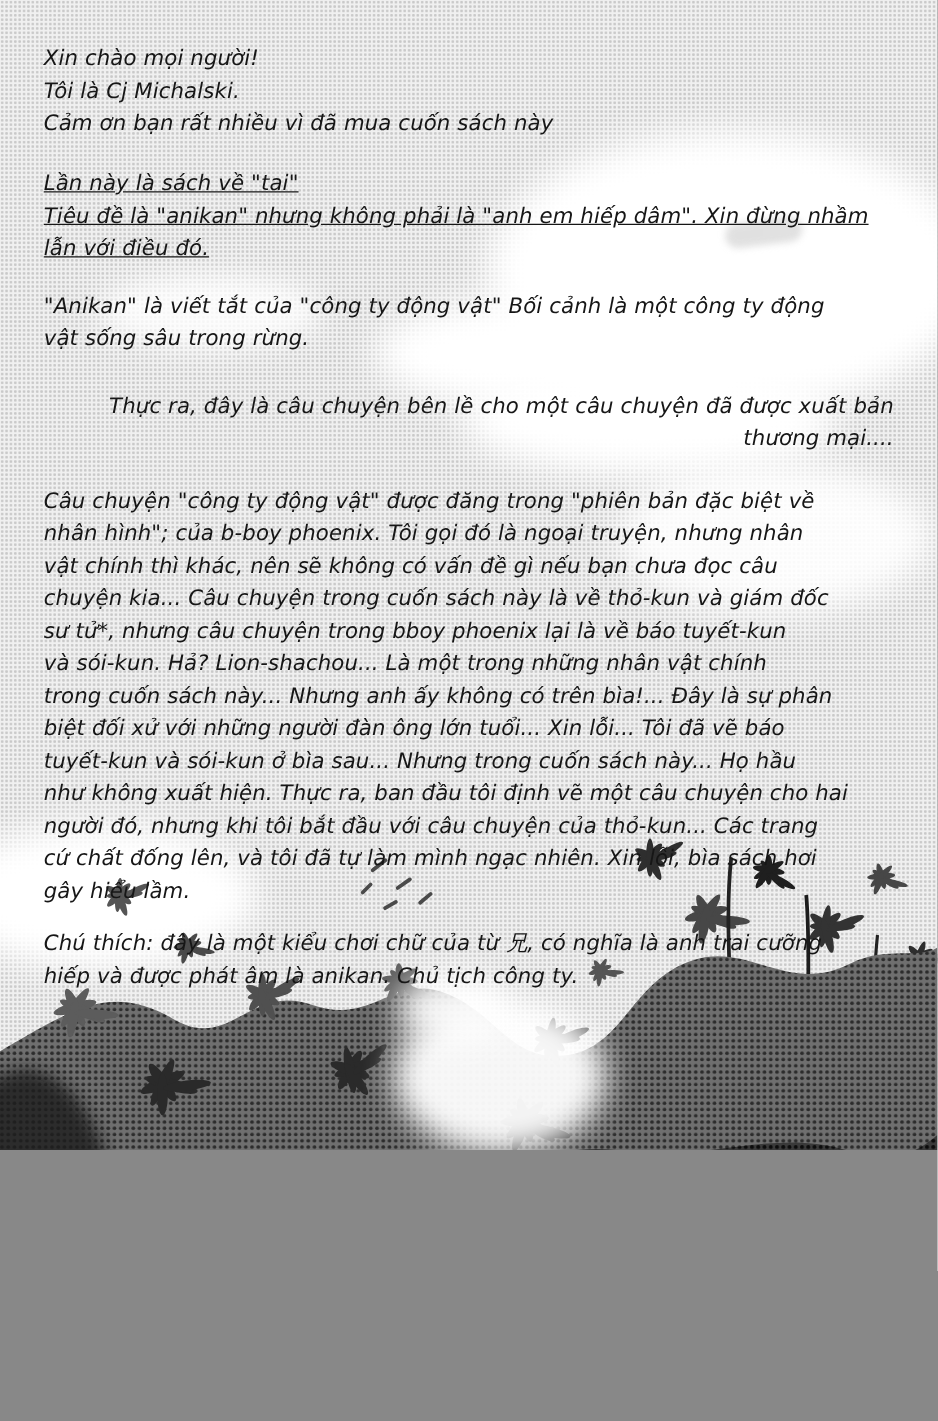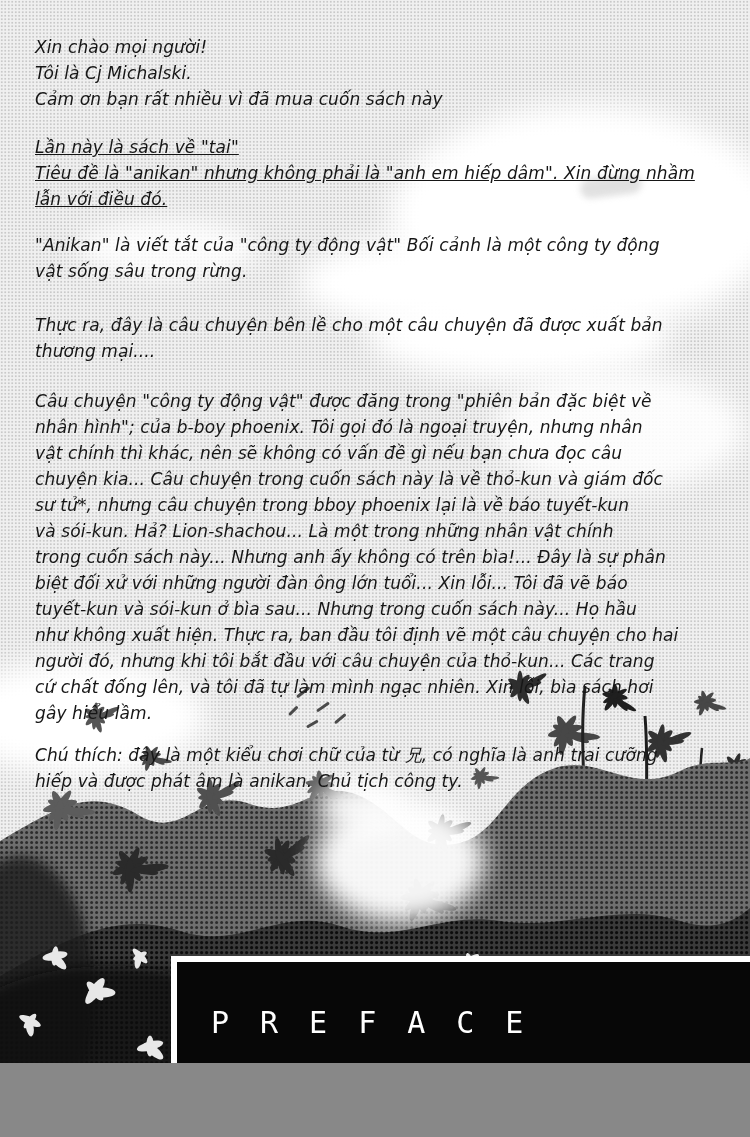"Xin chào mọi người!" .page { height: 1063px -> 920px }
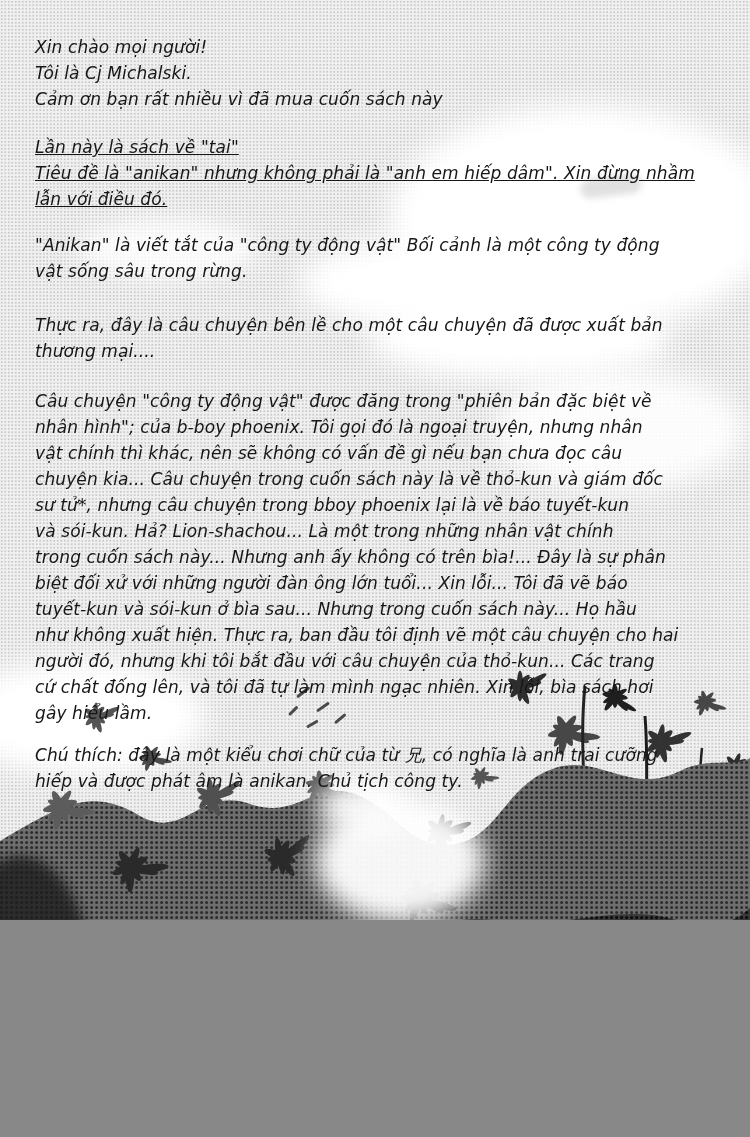"Thực ra, đây là câu" .p4 { text-align: none -> right }
